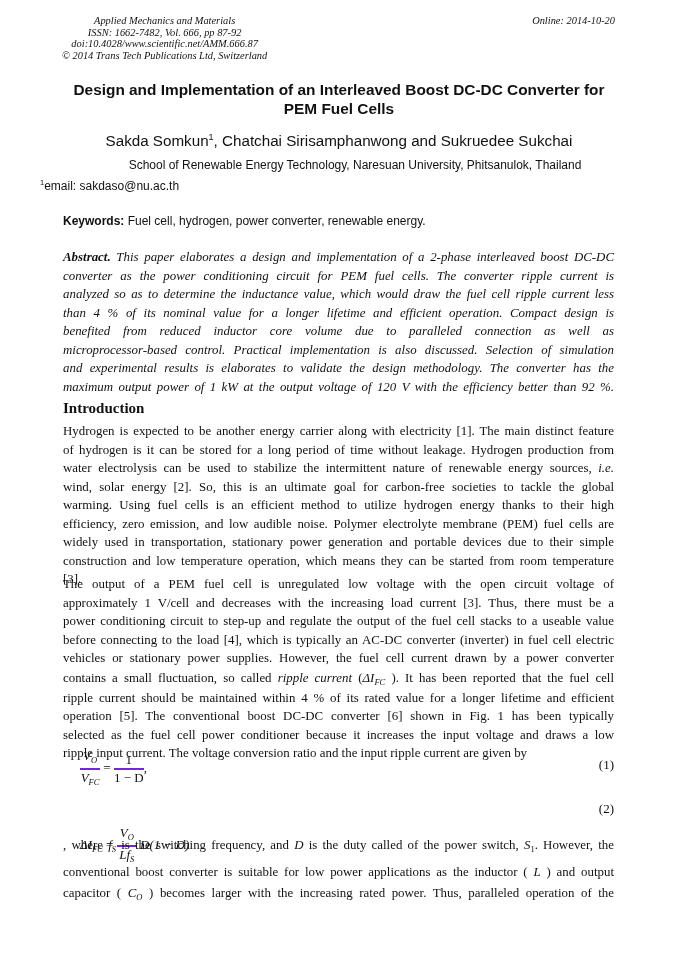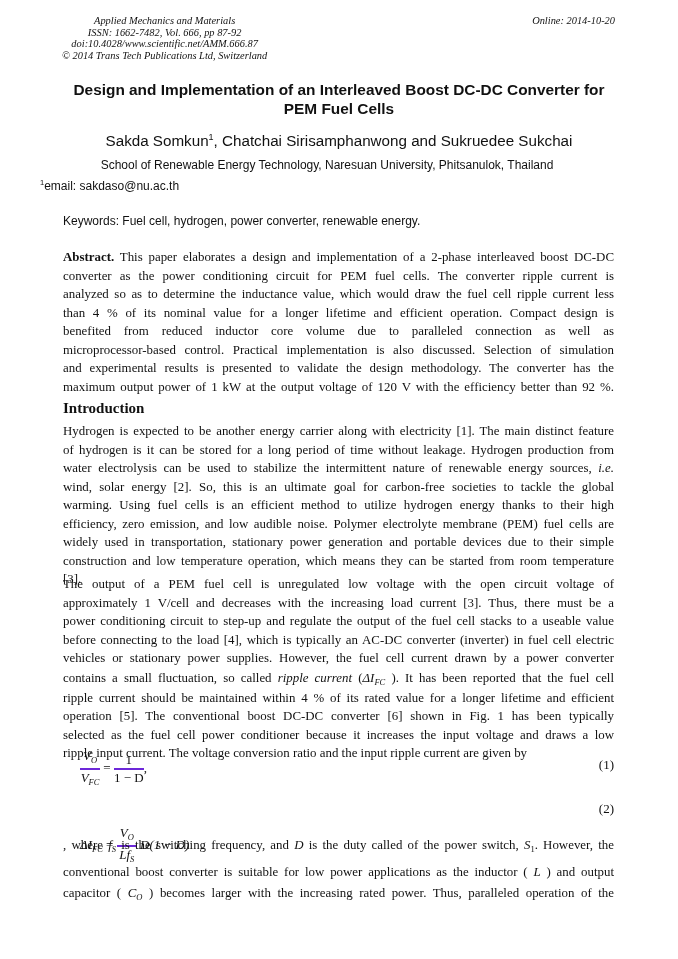"School of Renewable Energy Technology," .affil { left: 28px -> 56px }
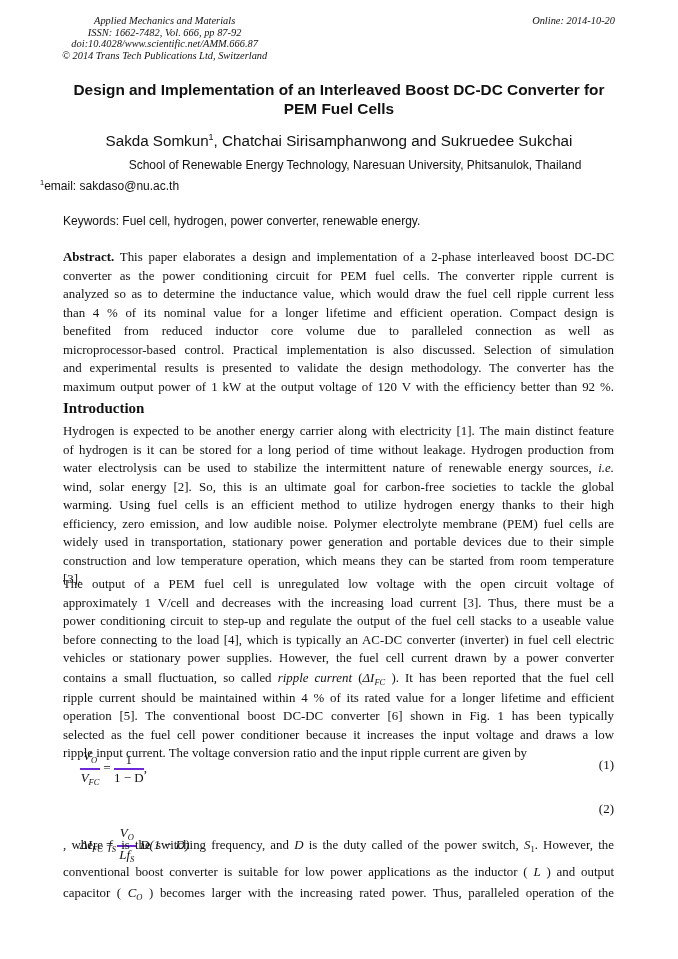"Keywords:" .keywords b { font-weight: normal -> bold }
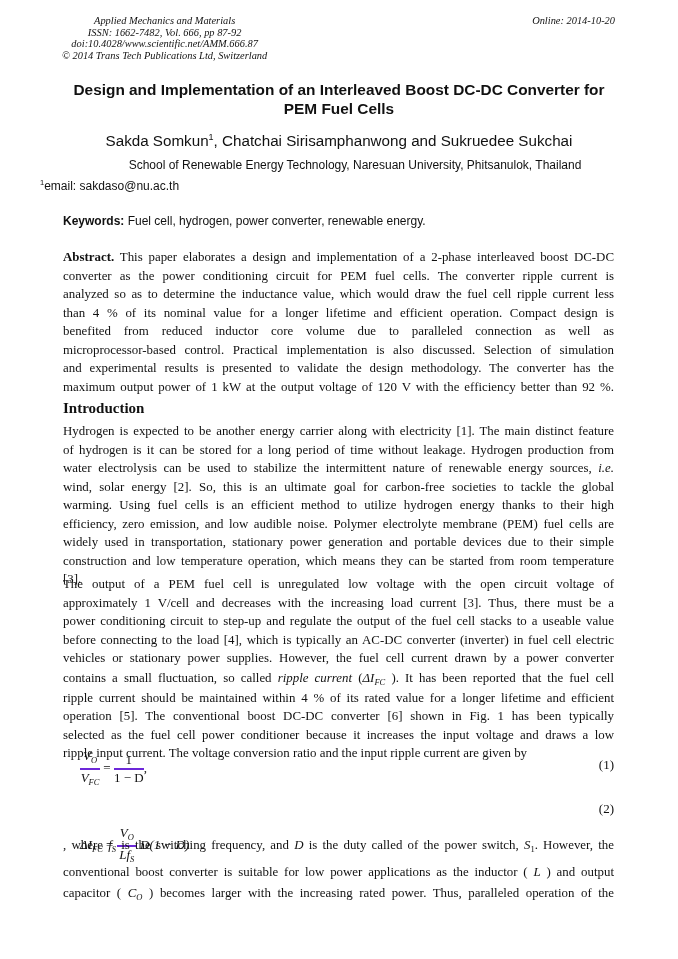"Abstract. This paper elaborates a" .abstract { font-style: none -> italic }
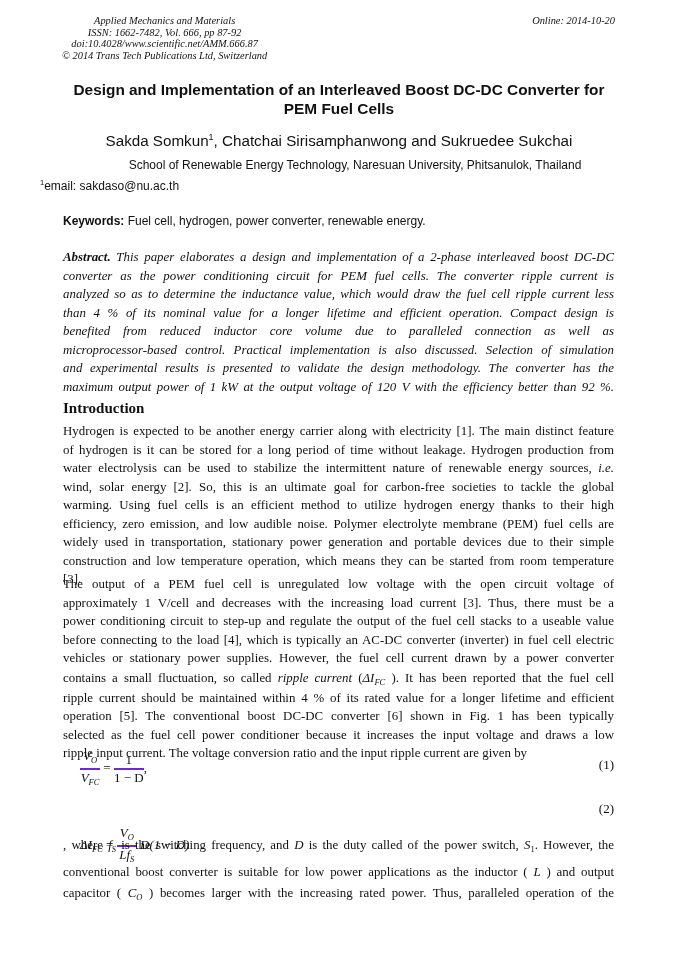"and experimental results is presented" span.line { text: presented -> elaborates }
